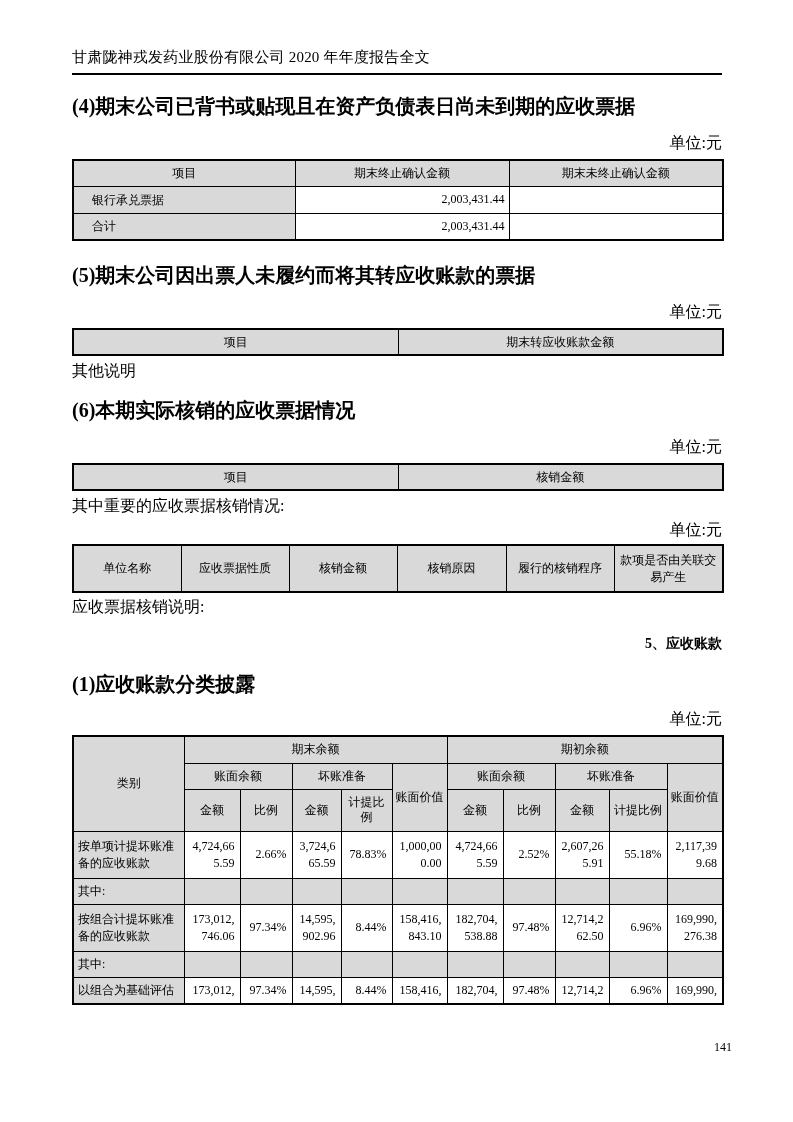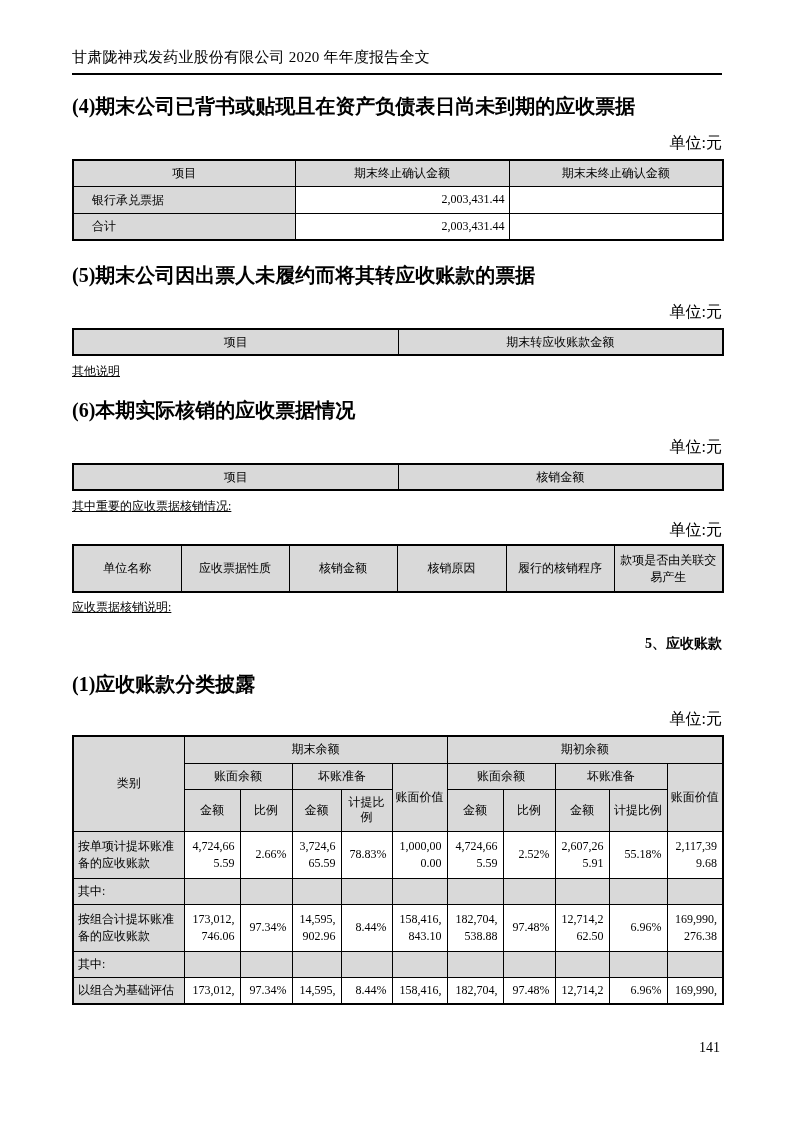"其他说明" .note { font-size: 12px -> 16px; text-decoration: underline -> none }
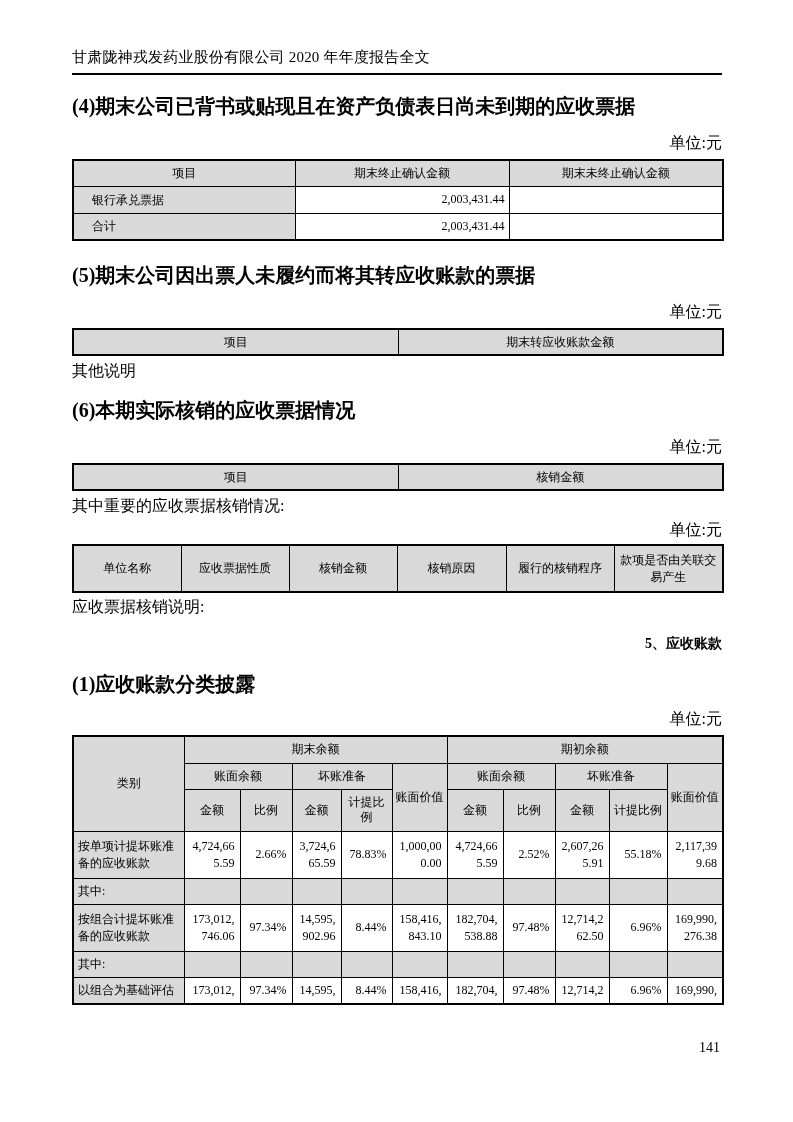"141" .page-number { font-size: 14px -> 12px; right: 73px -> 61px }
